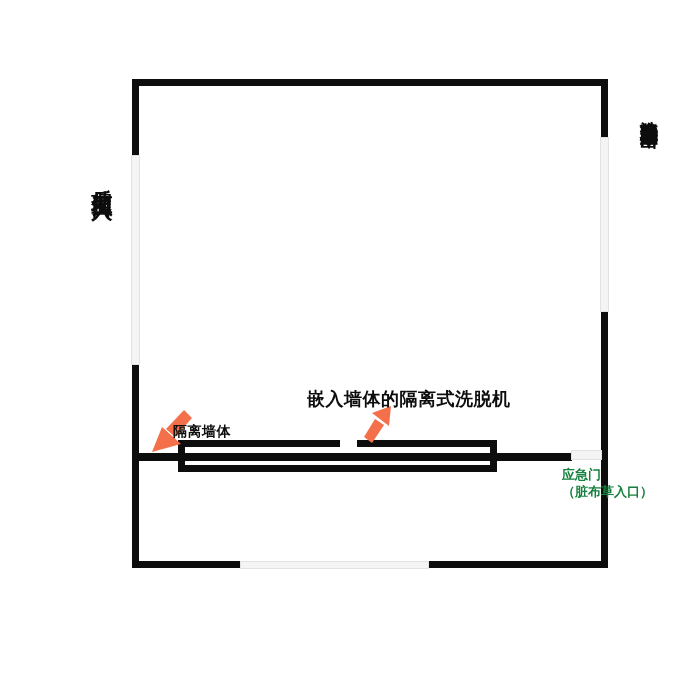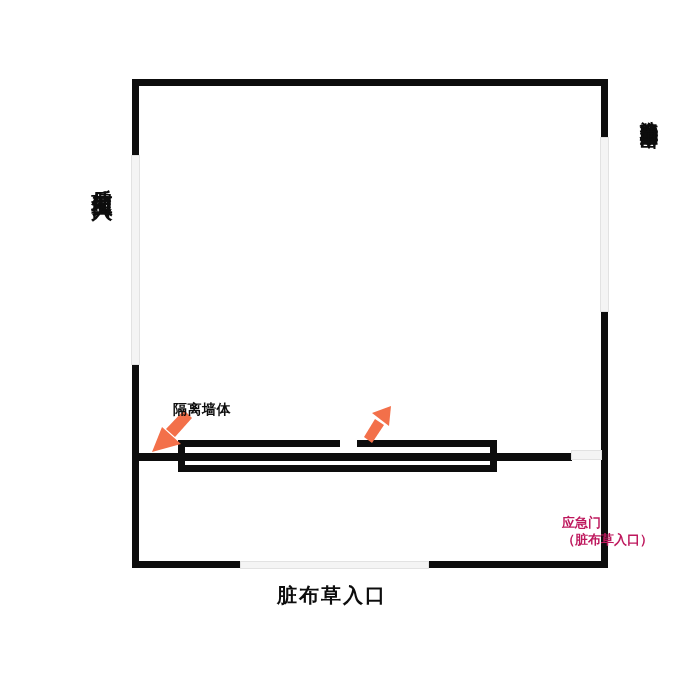"嵌入墙体的隔离式洗脱机" div.label { html: none -> <div>嵌入墙体的隔离式洗脱机</div> }
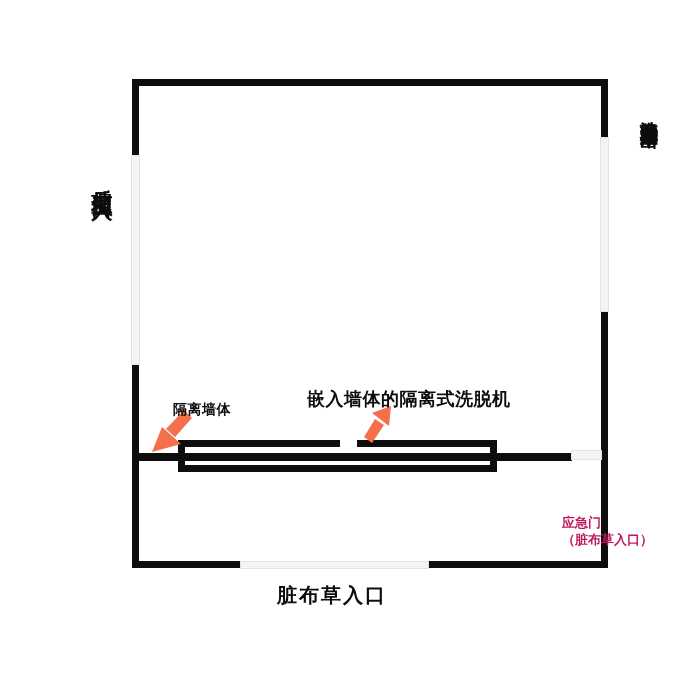"隔离墙体" #isolation-wall-label { top: 401px -> 423px }
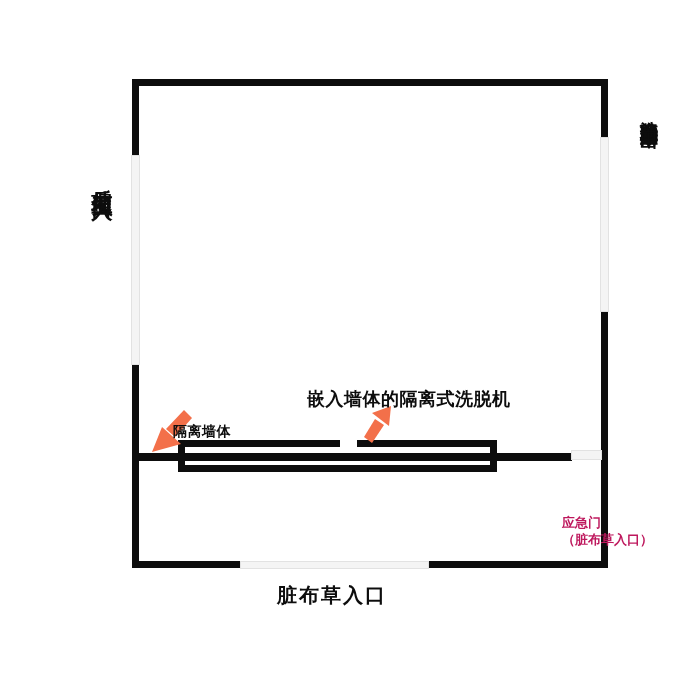"应急门" #emergency-door-label { color: #be185d -> #15803d; margin-top: 48px -> none }
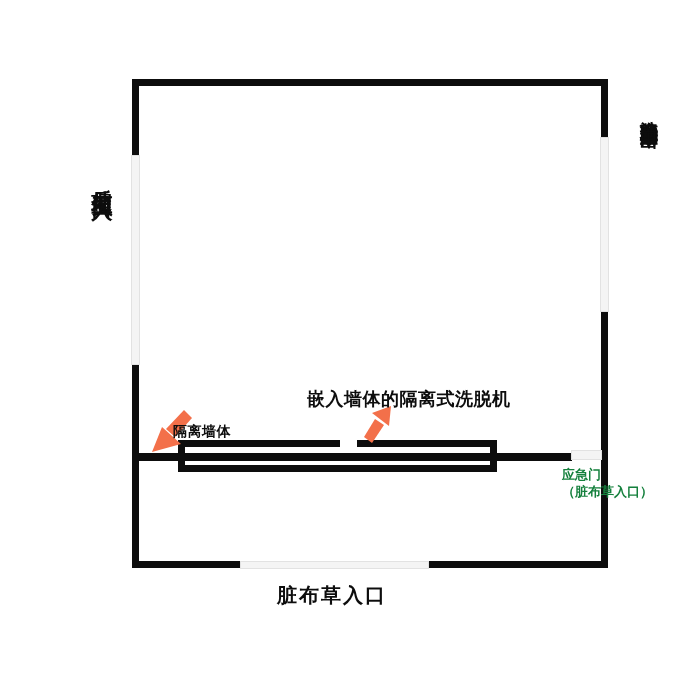"脏布草入口" div.label { html: <div>脏布草入口</div> -> none }
